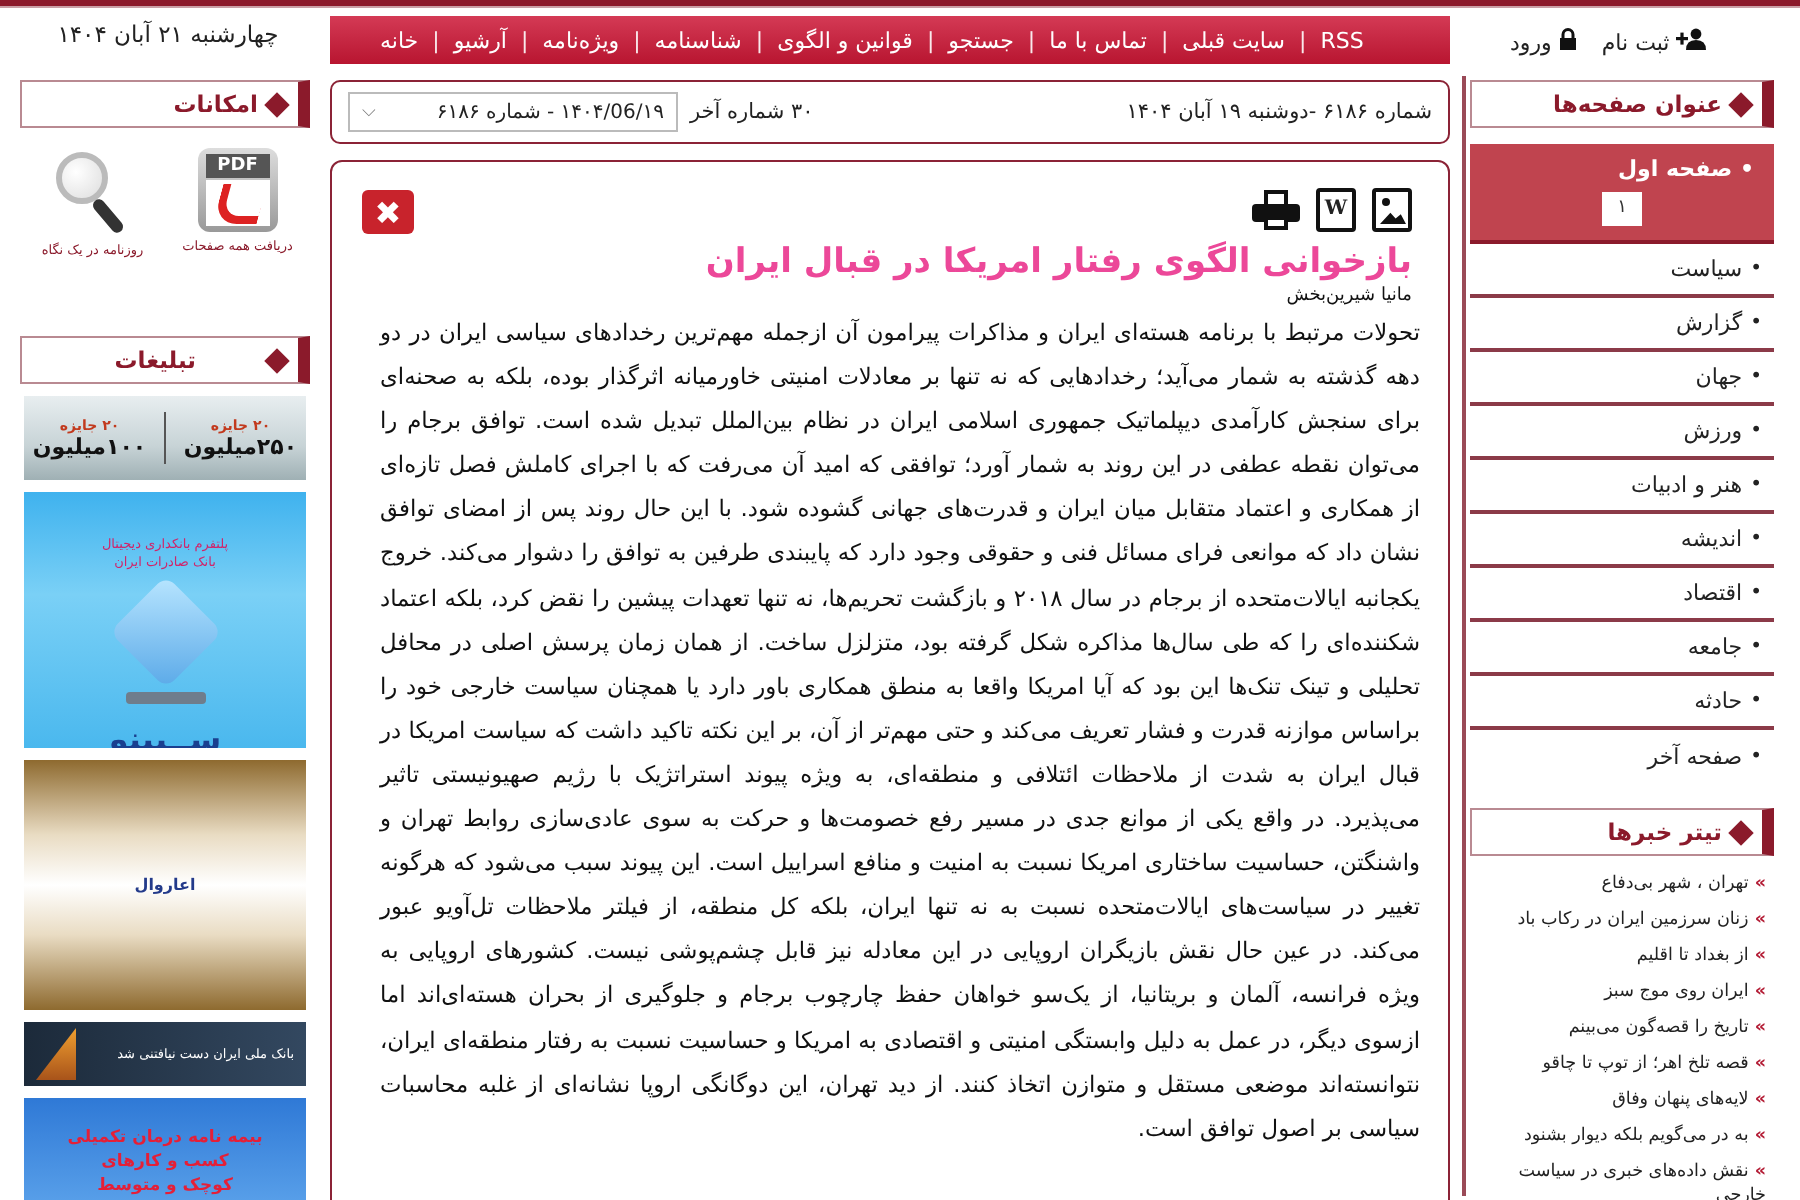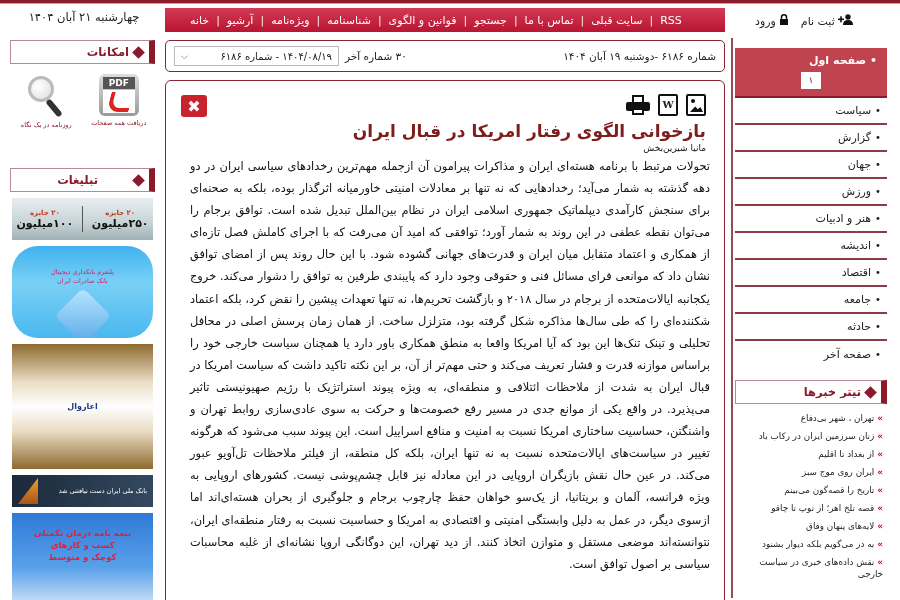"۱۴۰۴/۰۸/۱۹ - شماره ۶۱۸۶" span { text: ۱۴۰۴/۰۸/۱۹ -> ۱۴۰۴/06/۱۹ }
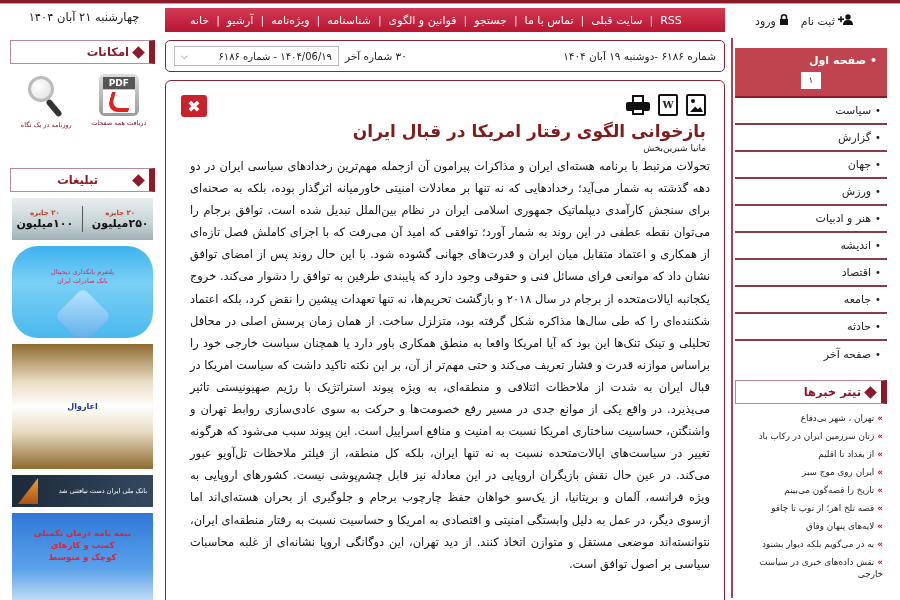"عنوان صفحه‌ها" div.boxhead { html: none -> <div> <span></span> <span>عنوان صفحه‌ها</span> </div> }
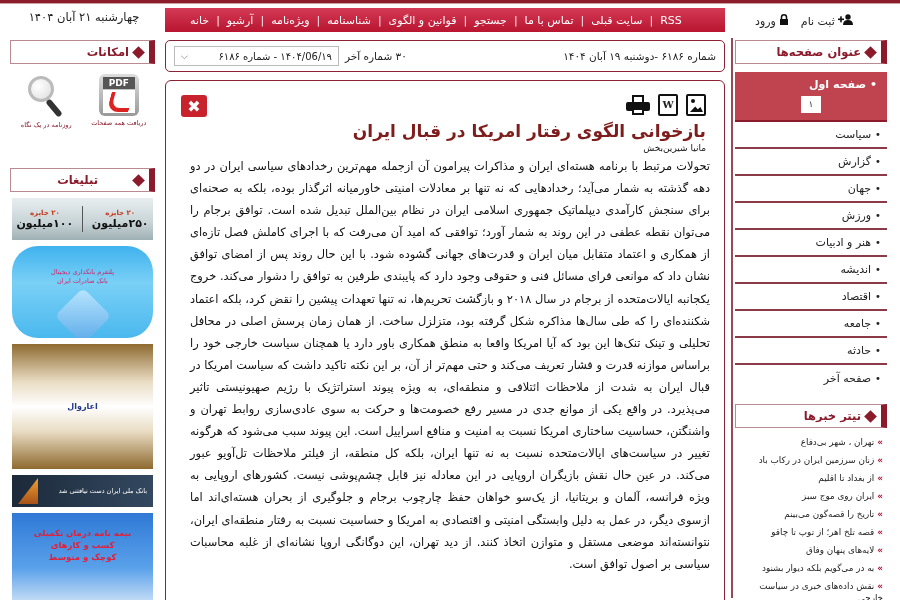"بازخوانی الگوی رفتار امریکا در" .art-title { color: #7f1d1d -> #ec4899 }
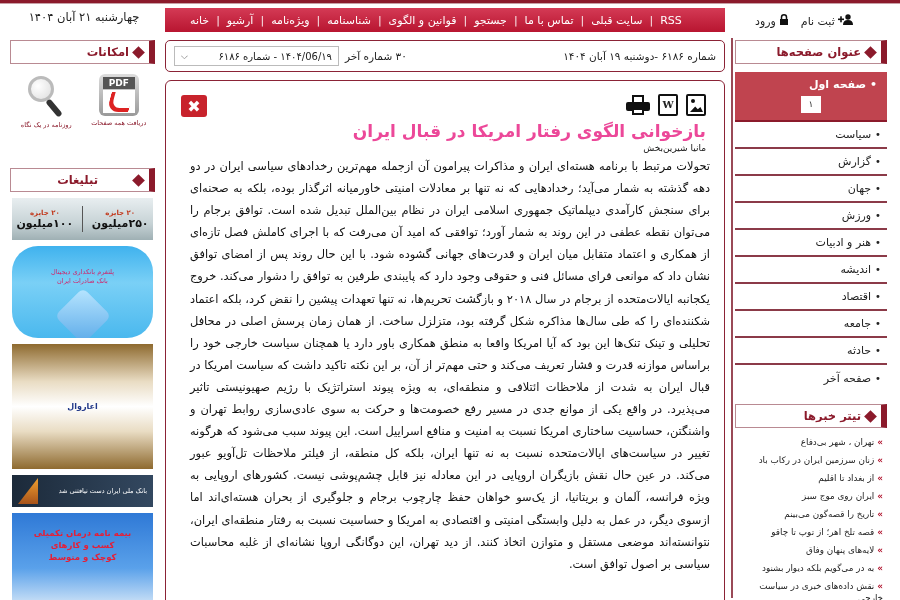"پلتفرم بانکداری دیجیتال" .ad2 { border-radius: 26px -> none; height: 92px -> 128px }
